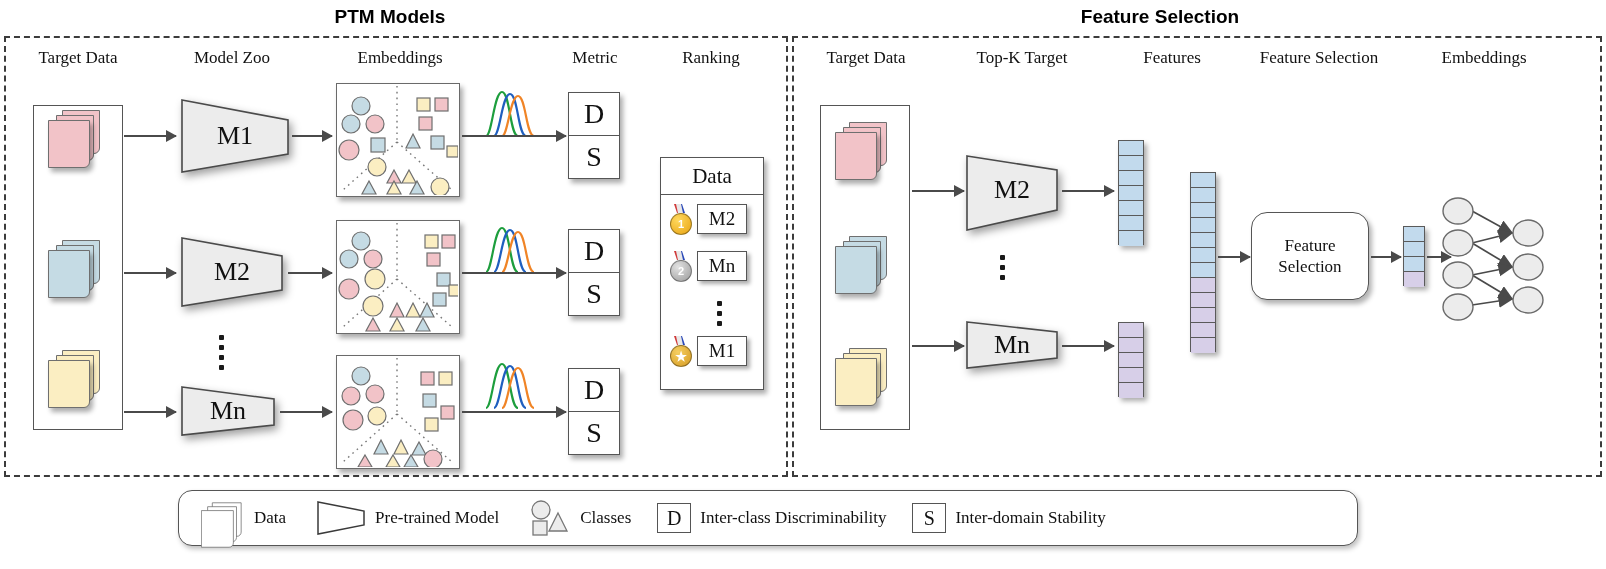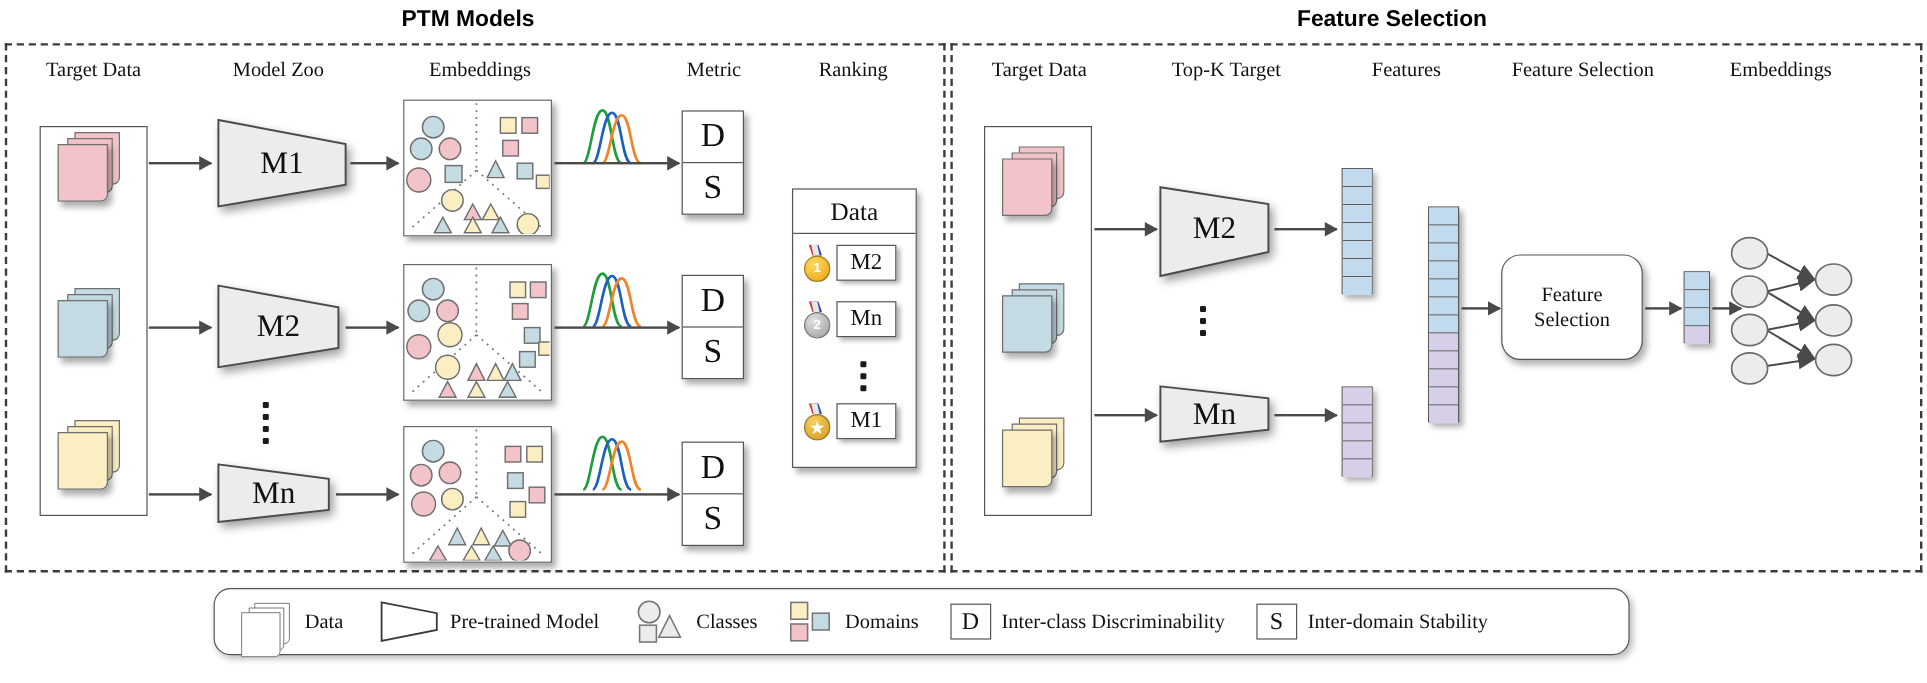"Domains" div.lg-item { html: <div> <svg> <rect></rect> <rect></rect> <rect></rect> </svg> <span>Domains</span> </div> -> none }
